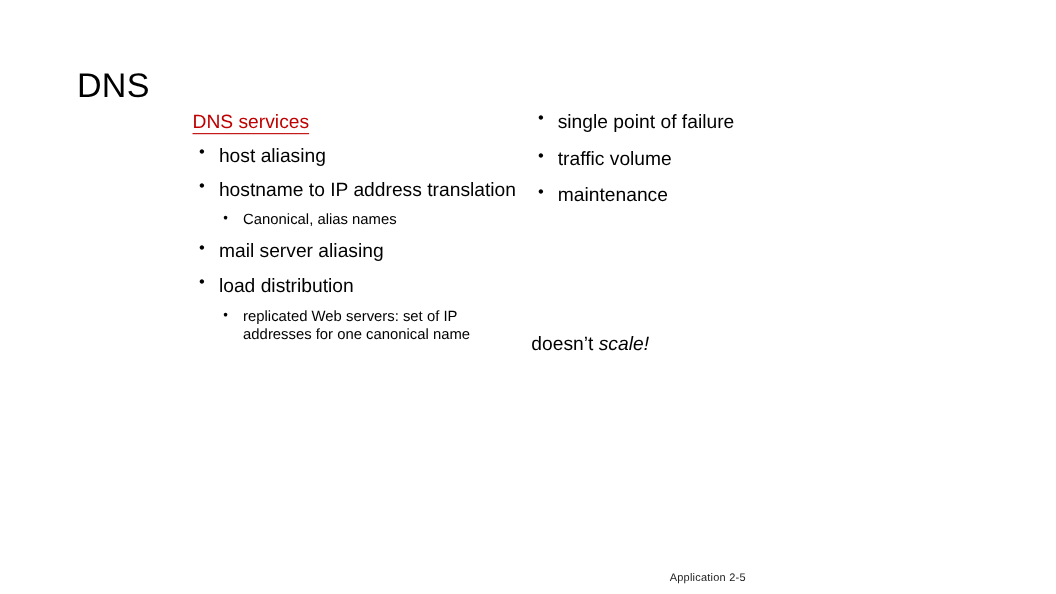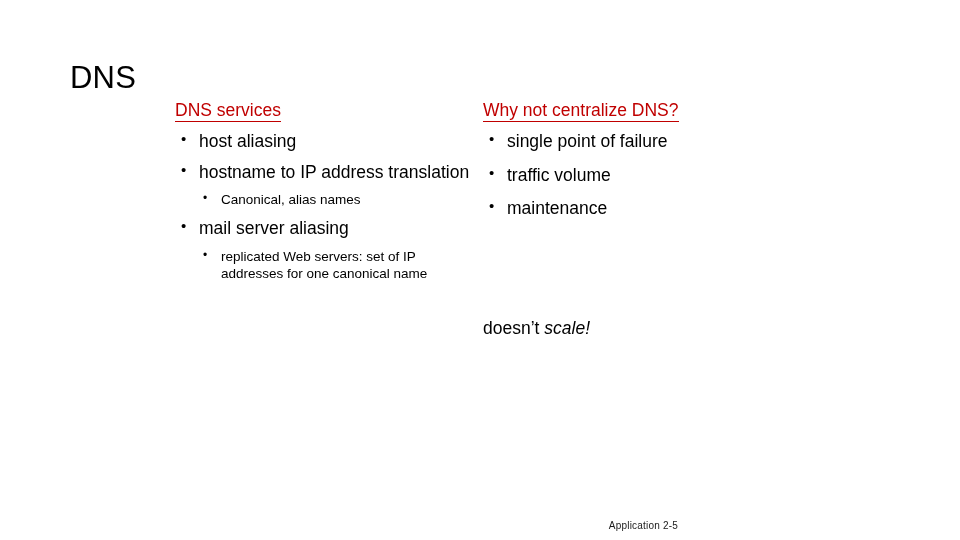"Why not centralize DNS?" div.col-heading { html: <div> <span>Why not centralize DNS?</span> </div> -> none }
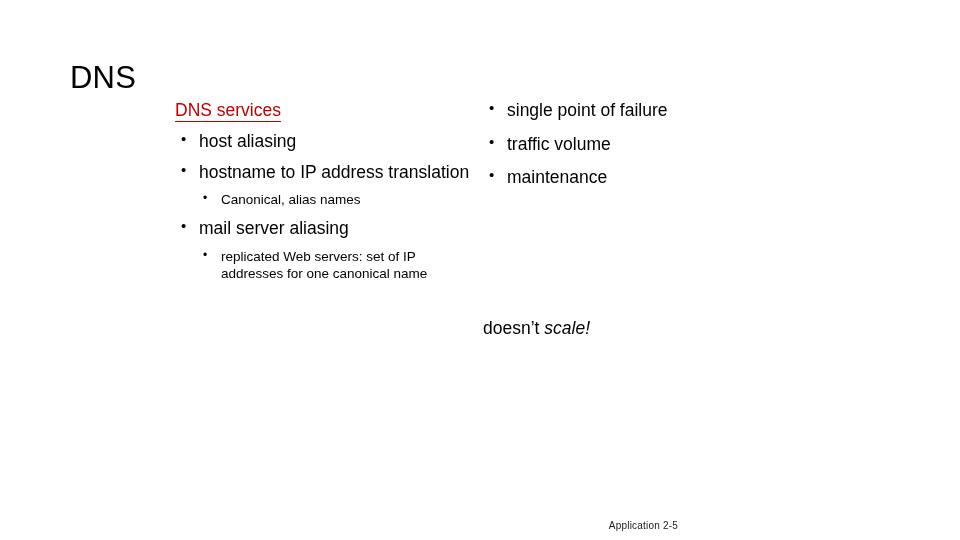"load distribution" li.bullet1 { html: none -> <li>load distribution</li> }
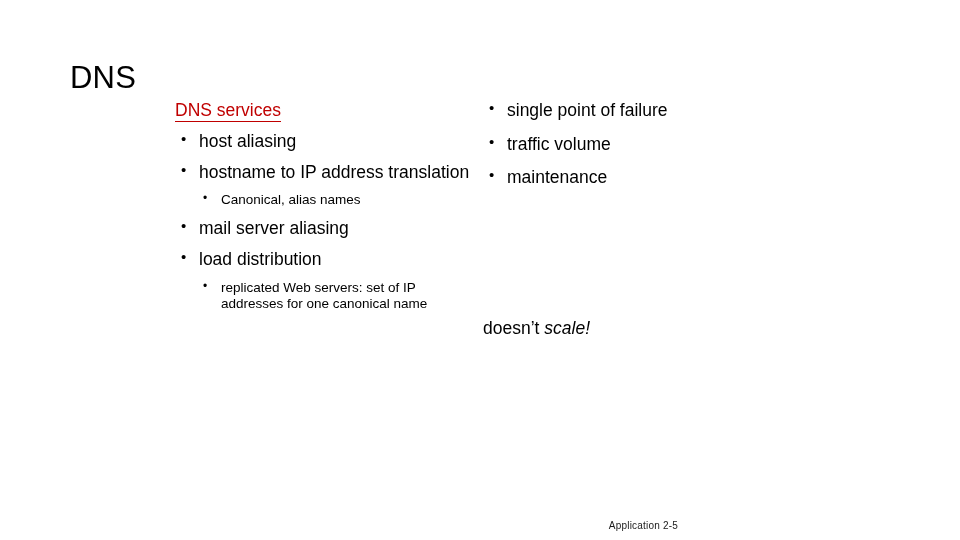"doesn’t scale!" .scale-note { top: 318px -> 302px }
